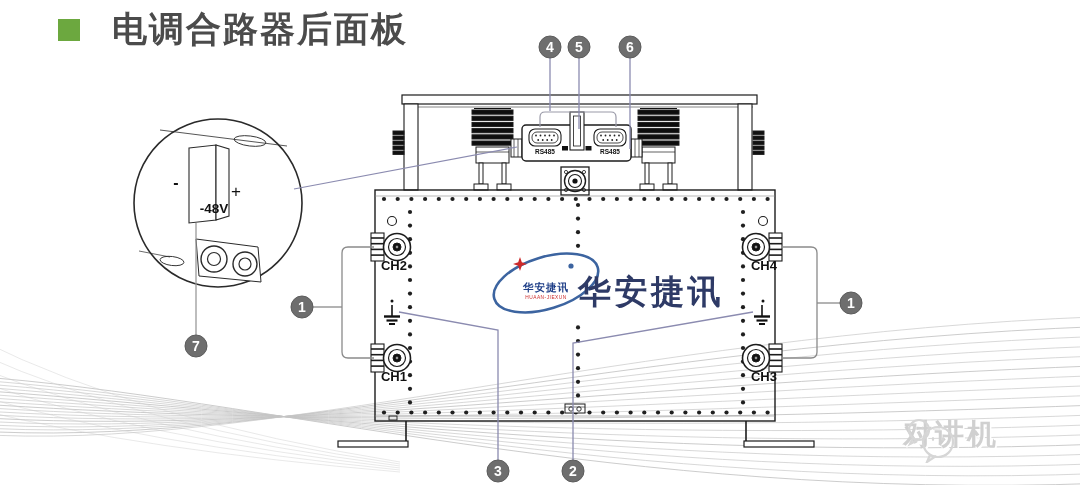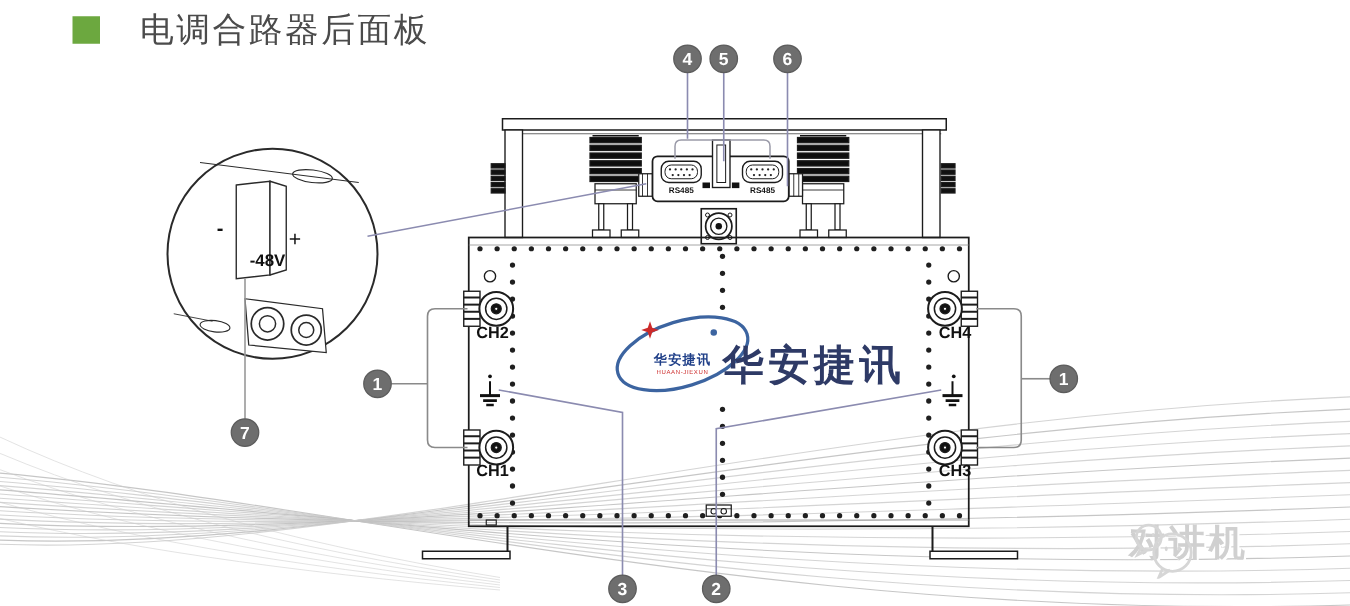"电调合路器后面板" h1 { font-size: 27px -> 35px; font-weight: normal -> bold }
